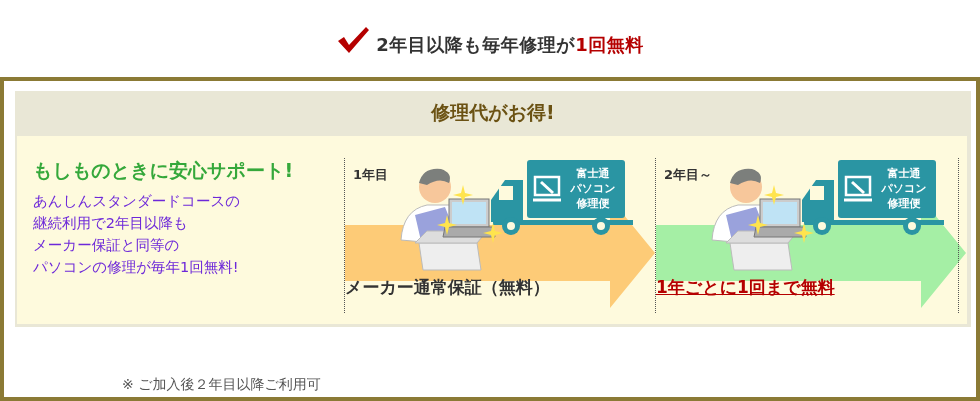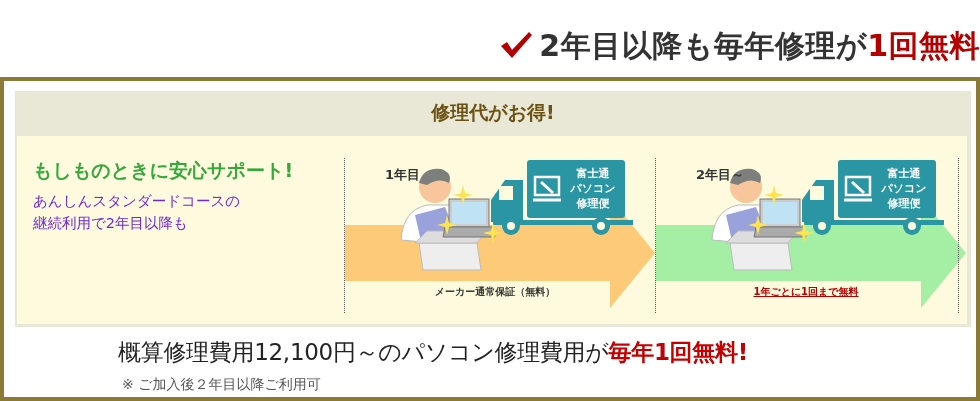"2年目以降も毎年修理が1回無料" .headline { font-size: 30px -> 18px; text-align: right -> center }
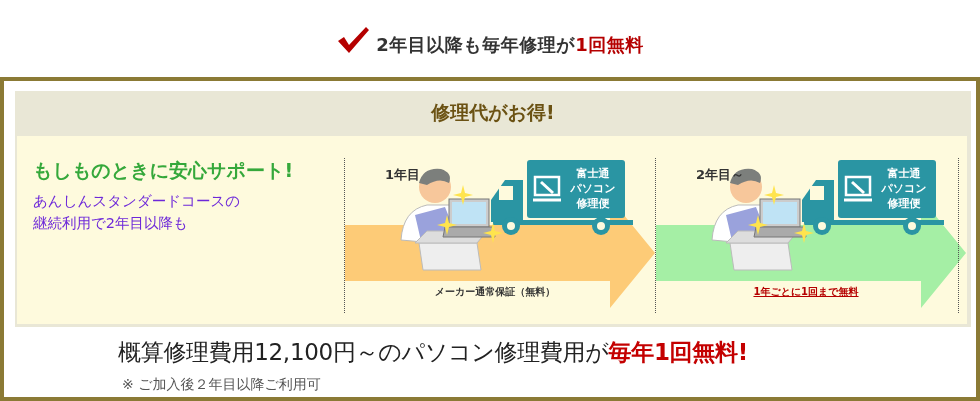"1年目" .step-label { margin-left: 32px -> none }
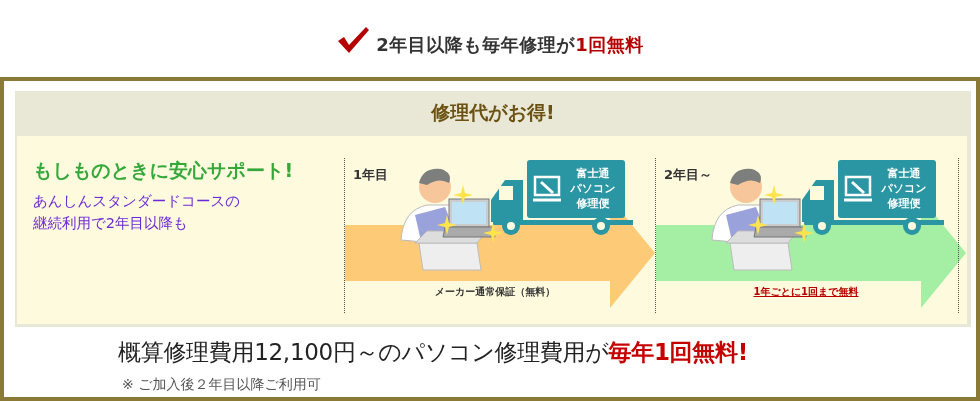"メーカー保証と同等の" div.intro-line { html: none -> <div>メーカー保証と同等の</div> }
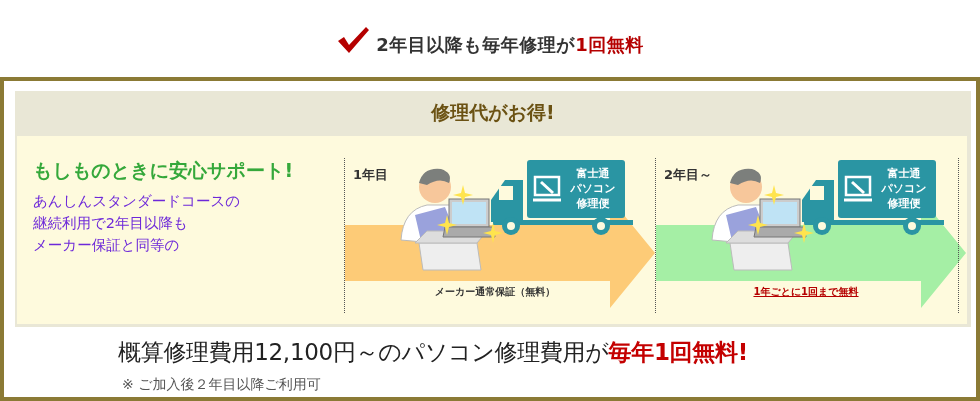"パソコンの修理が毎年1回無料!" div.intro-line { html: none -> <div>パソコンの修理が毎年1回無料!</div> }
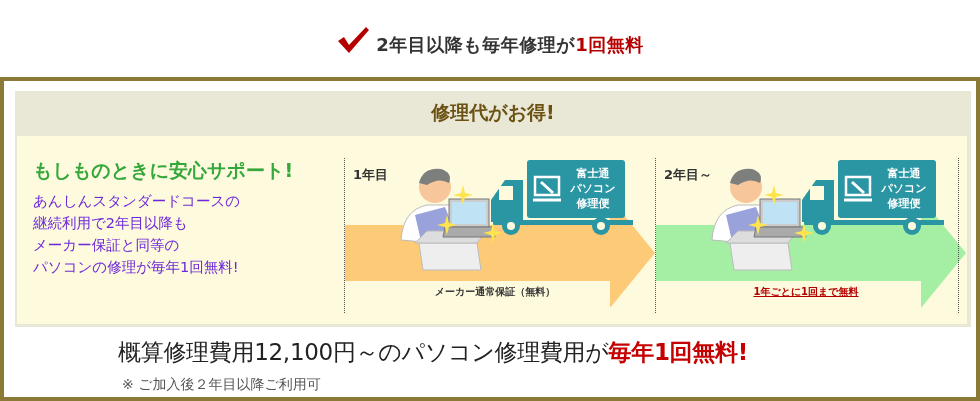"メーカー通常保証（無料）" .caption { font-size: 10px -> 17px; text-align: center -> none }
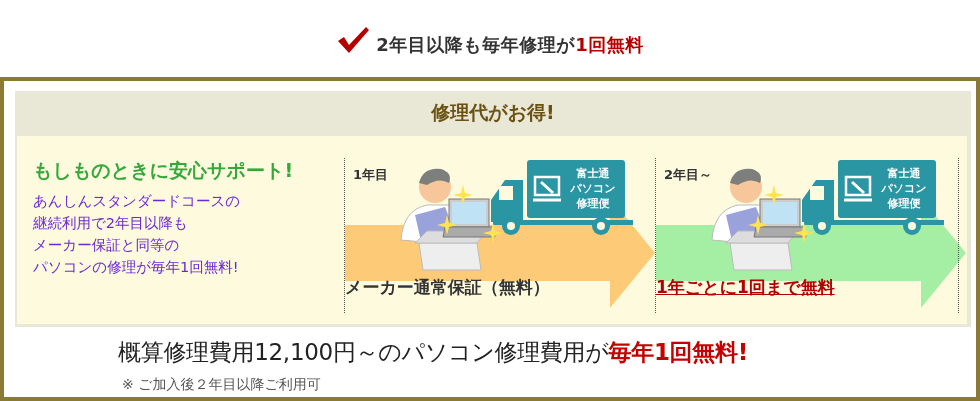"概算修理費用12,100円～のパソコン修理費用が毎年1回無料!" div.summary { html: <div><span>概算修理費用12,100円～のパソコン修理費用が</span><span>毎年1回無料!</span></div> -> none }
